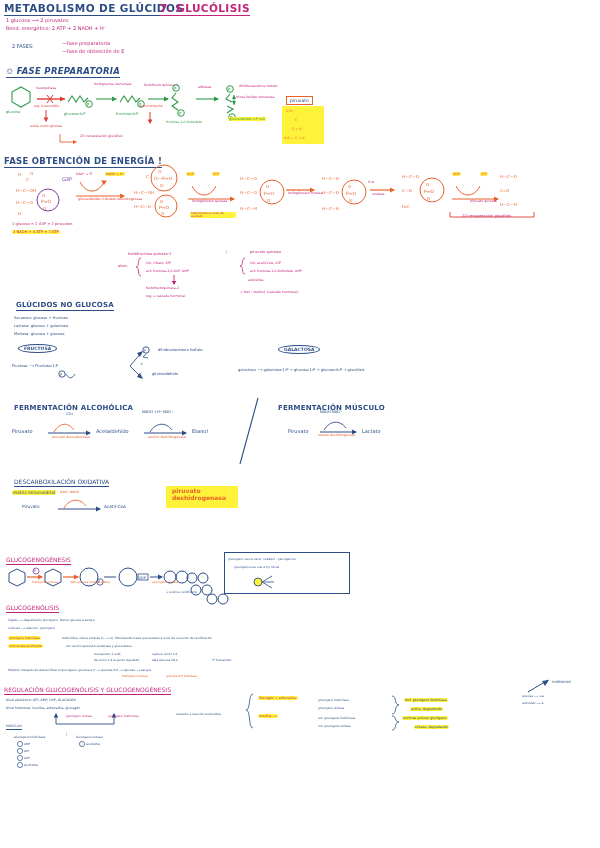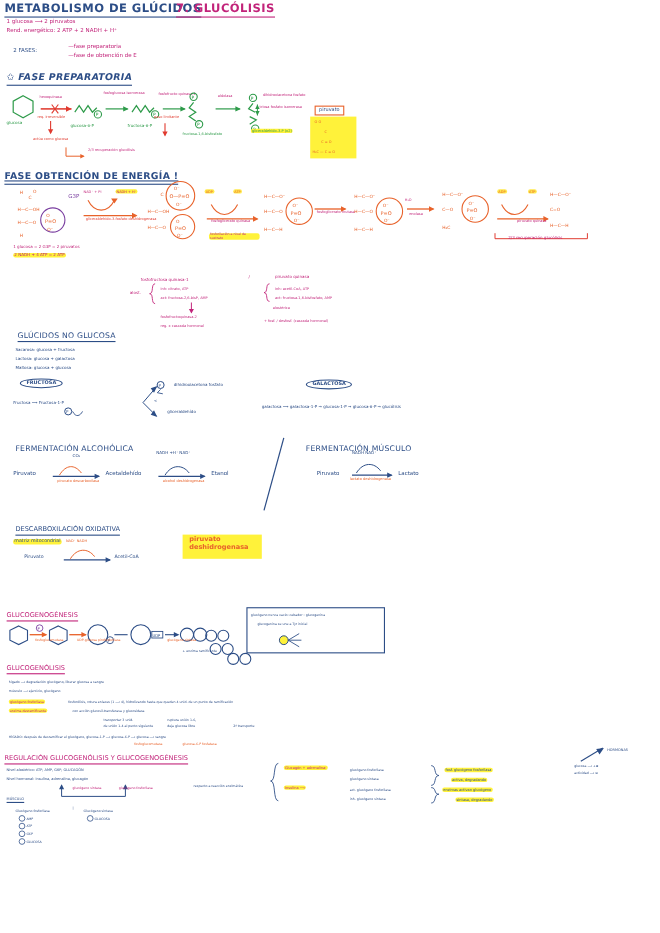"FASE OBTENCIÓN DE ENERGÍA !" div.abs { text-decoration: underline -> none }
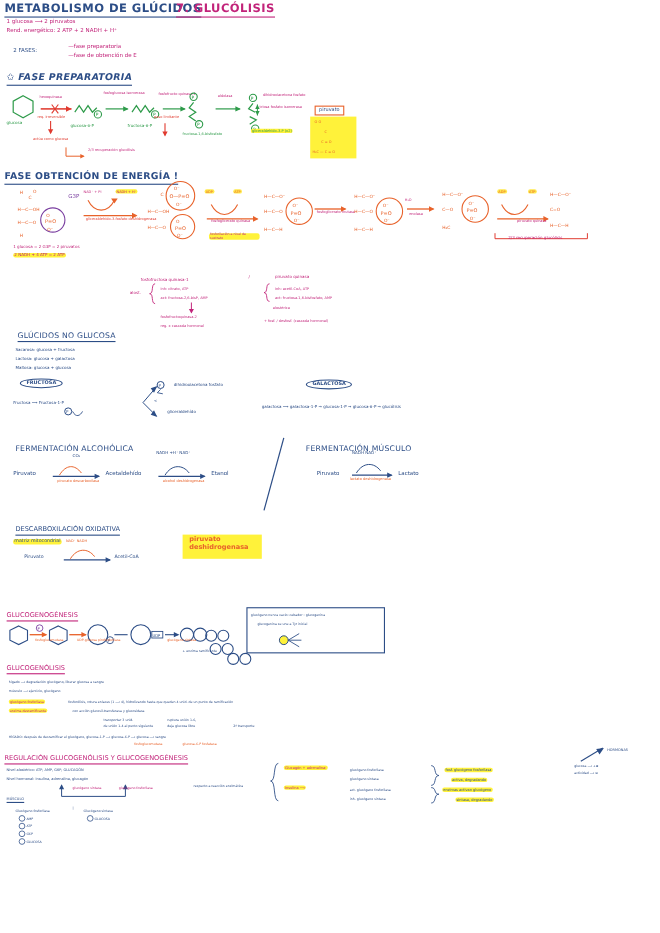"GLÚCIDOS NO GLUCOSA" .h3 { font-weight: normal -> bold }
